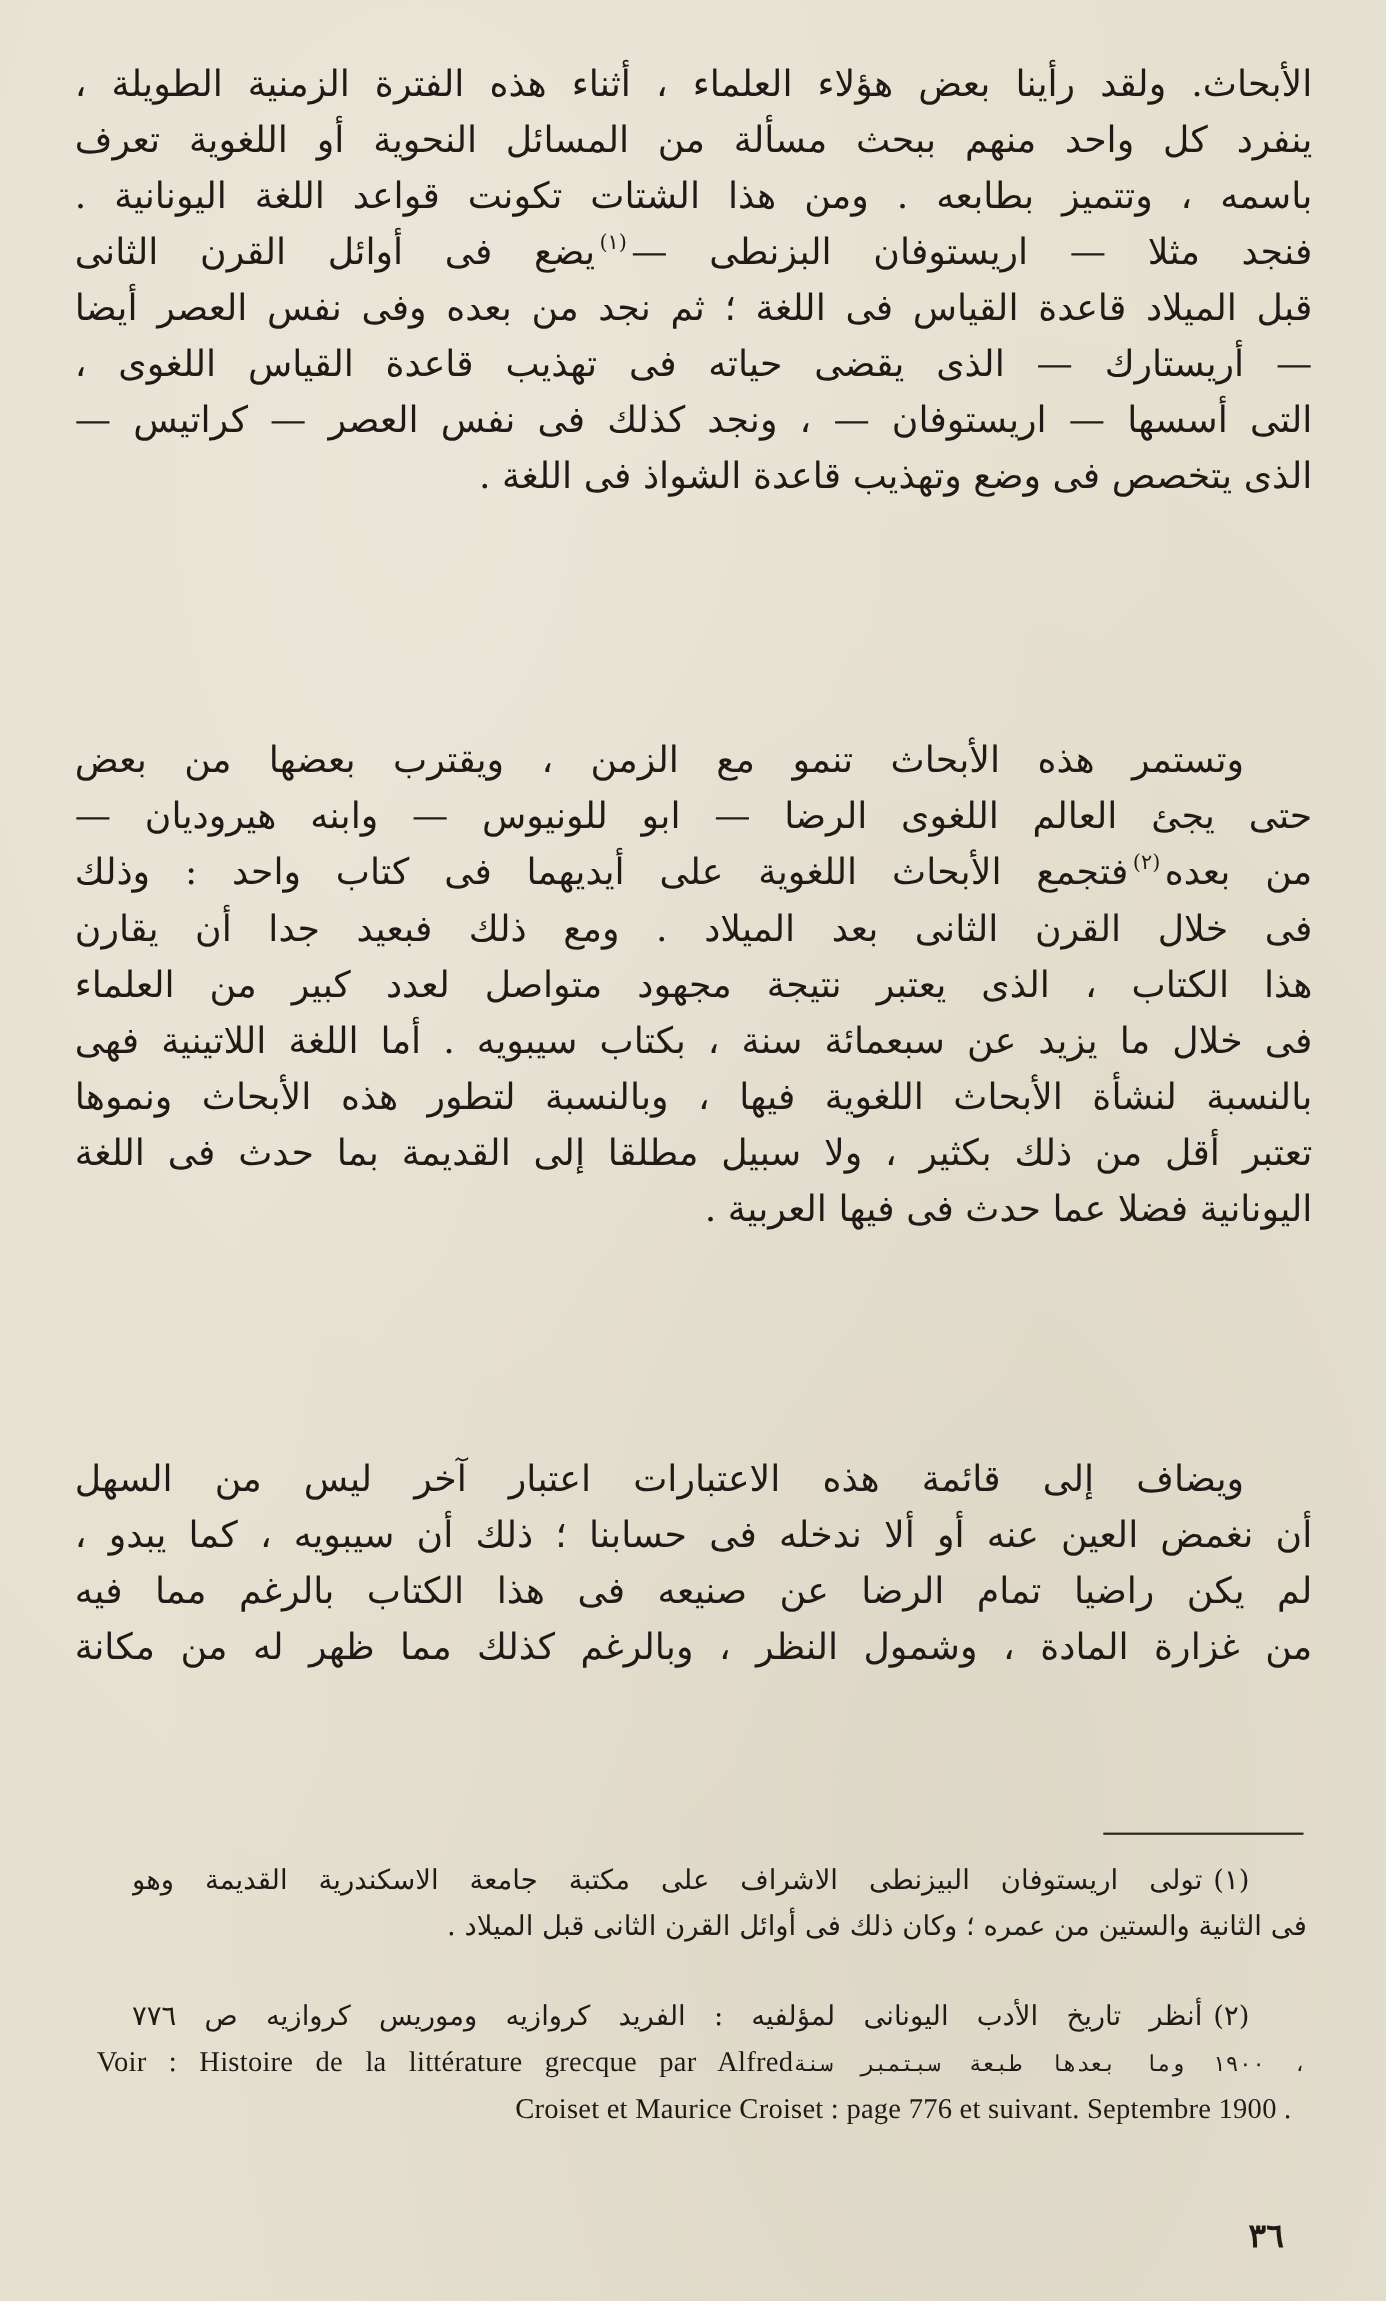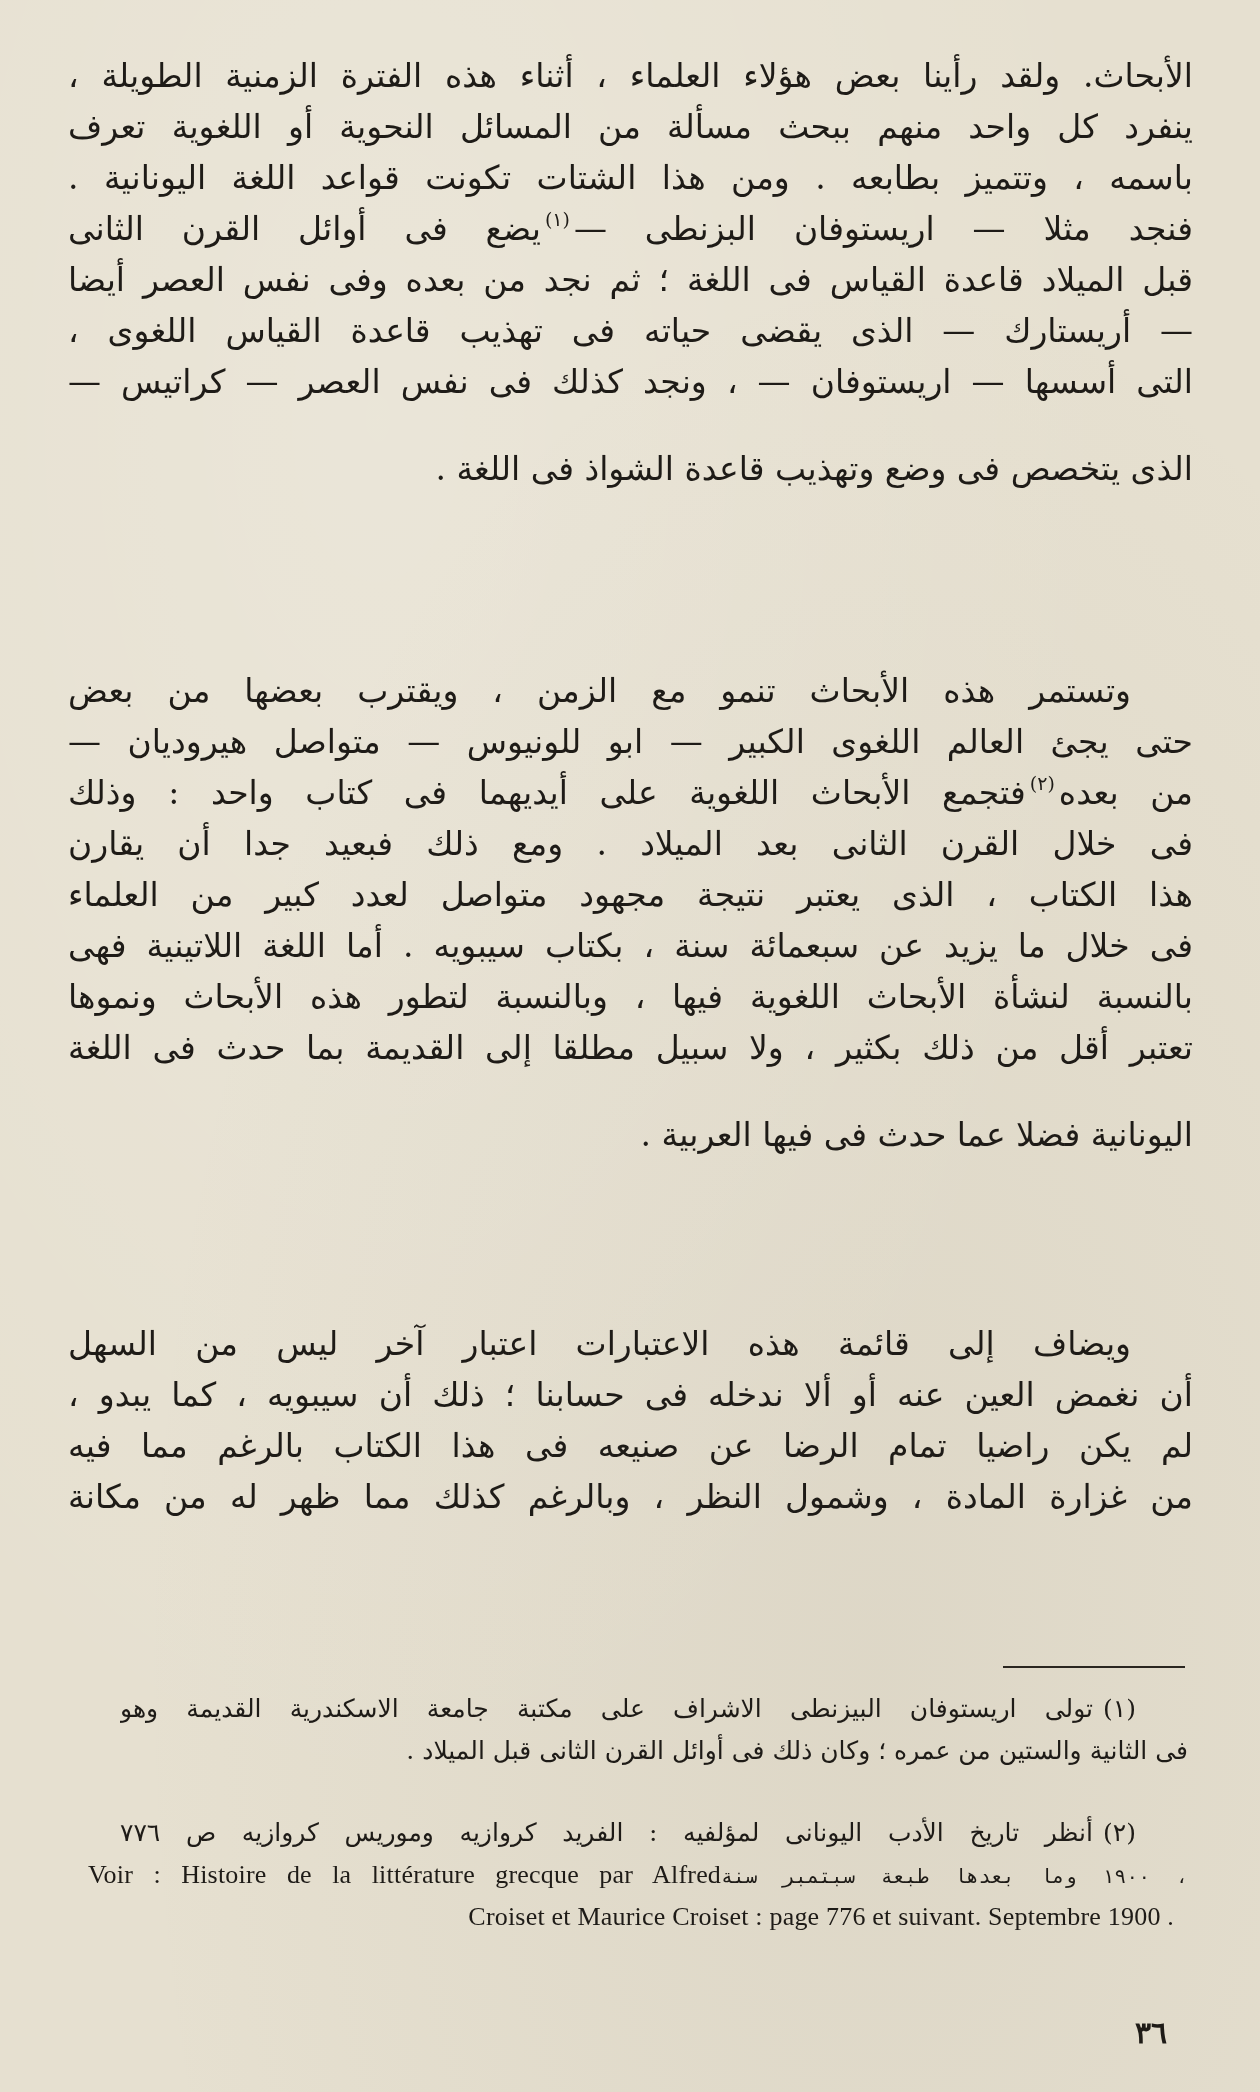"الذى يتخصص فى وضع وتهذيب" .line.last { margin-top: 36px -> none }
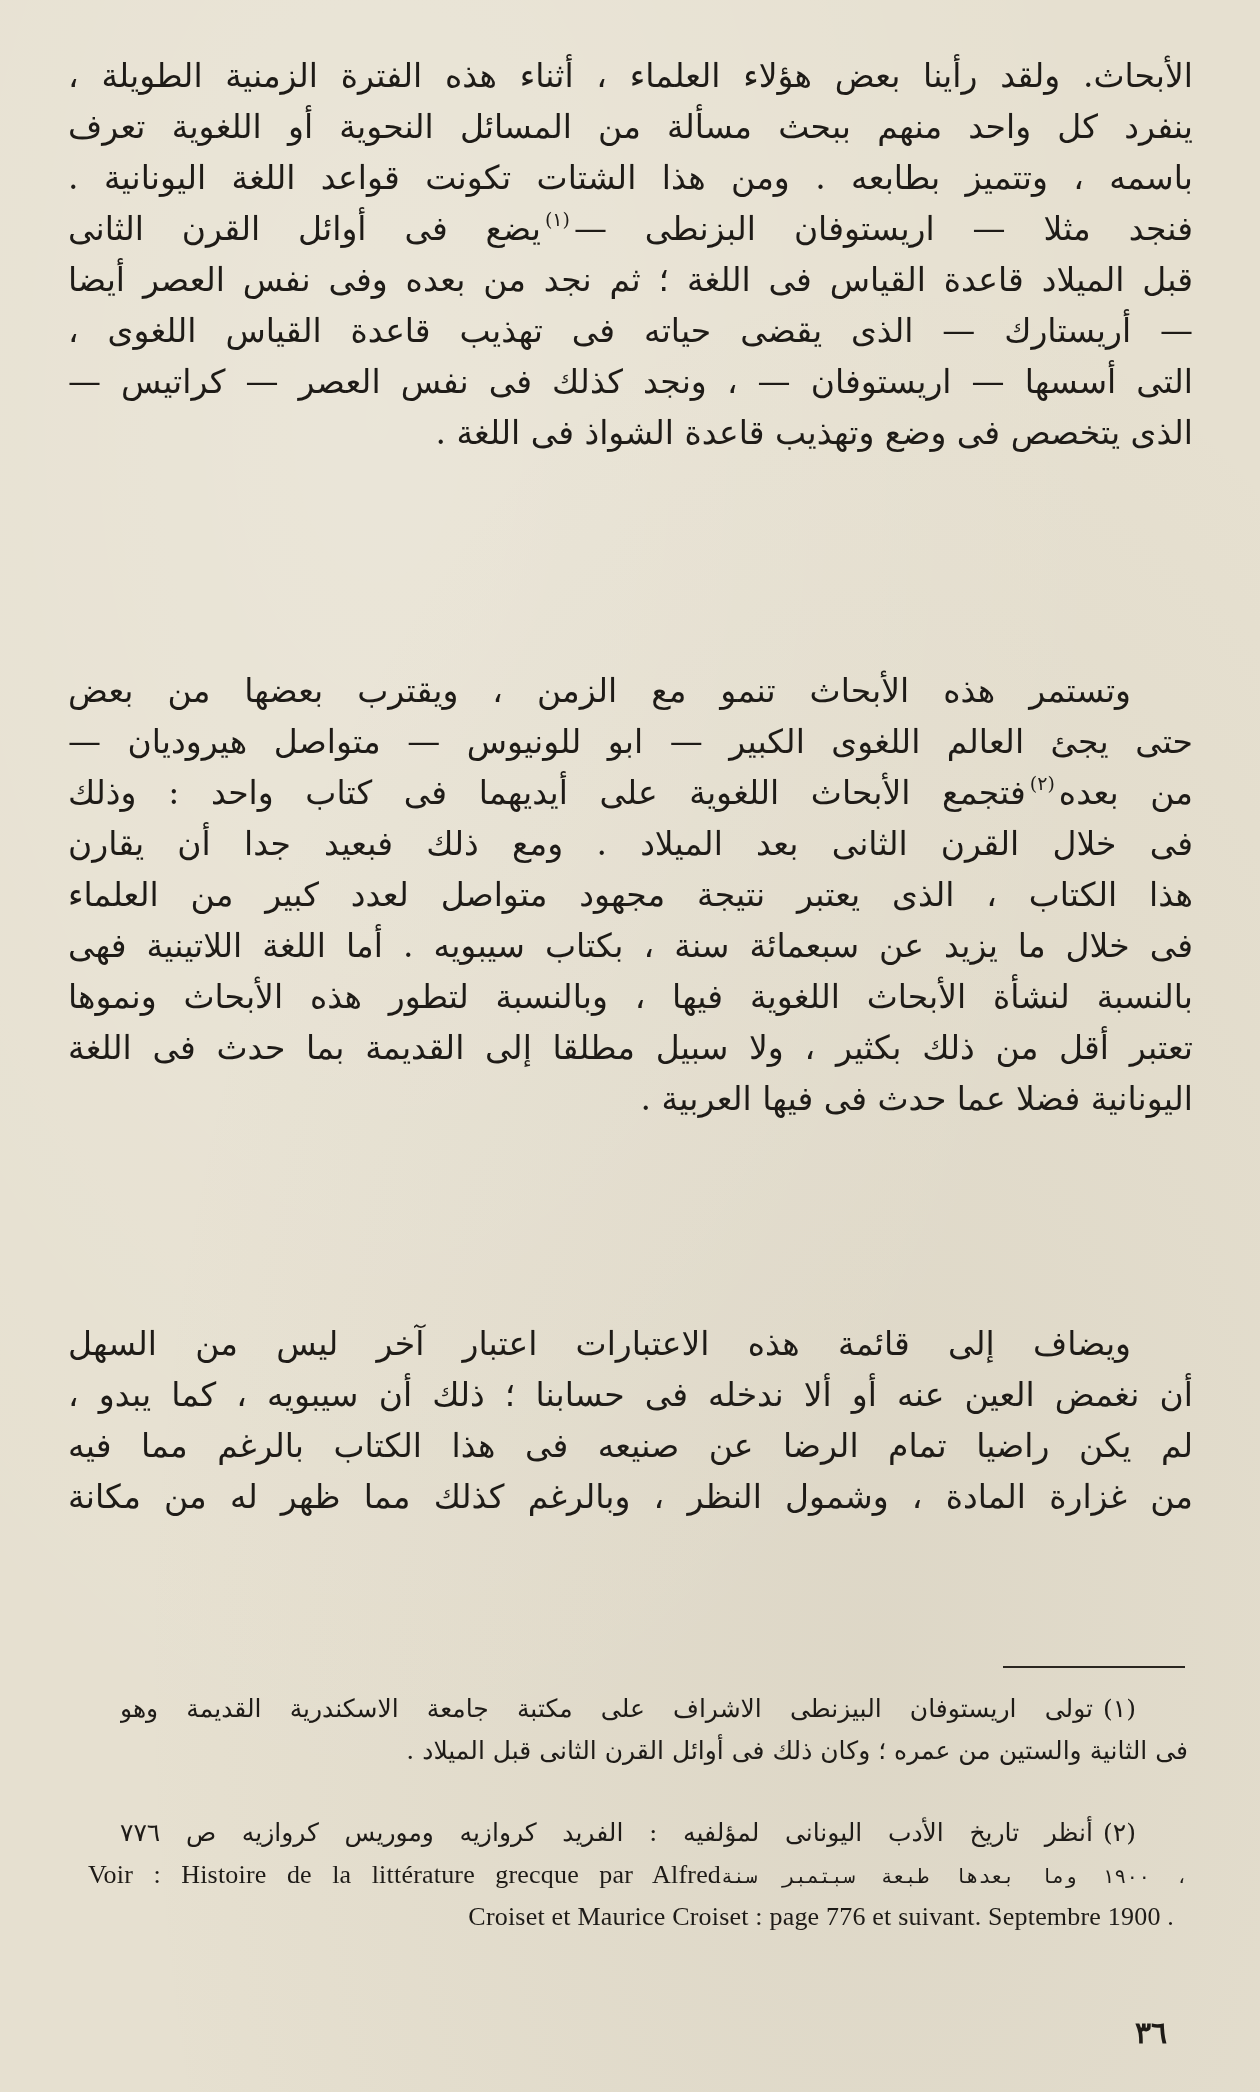"حتى يجئ العالم اللغوى الكبير" span.line { text: الكبير — ابو للونيوس — متواصل -> الرضا — ابو للونيوس — وابنه }
